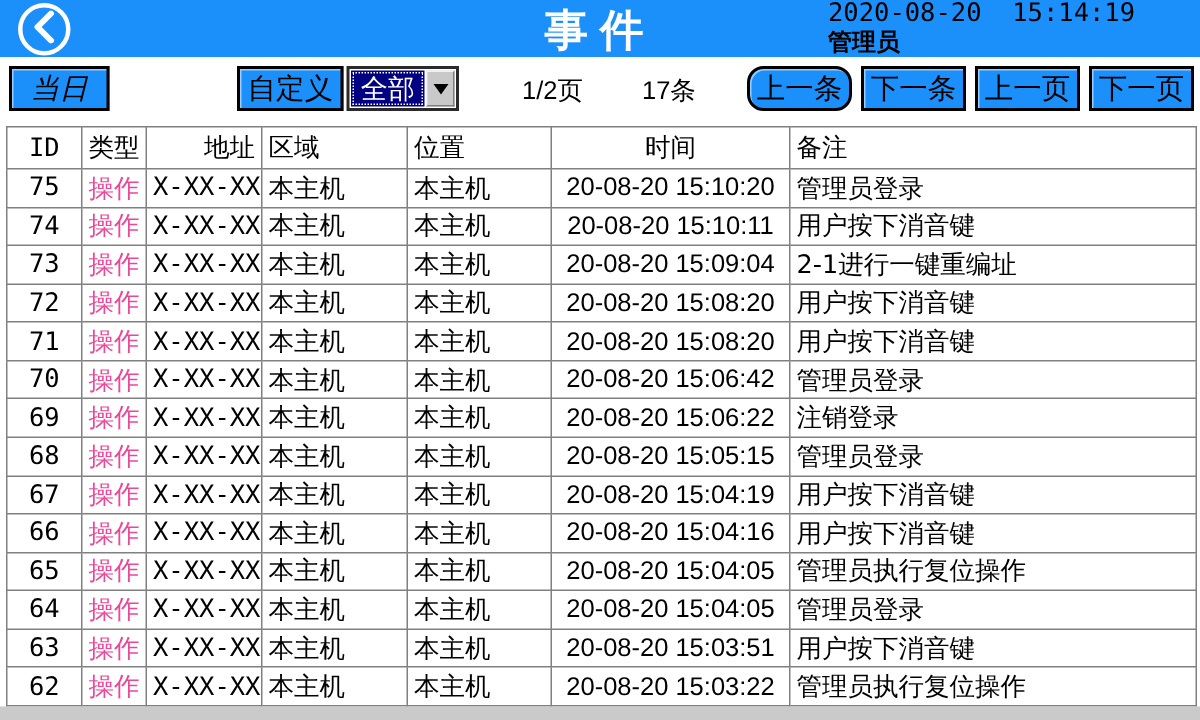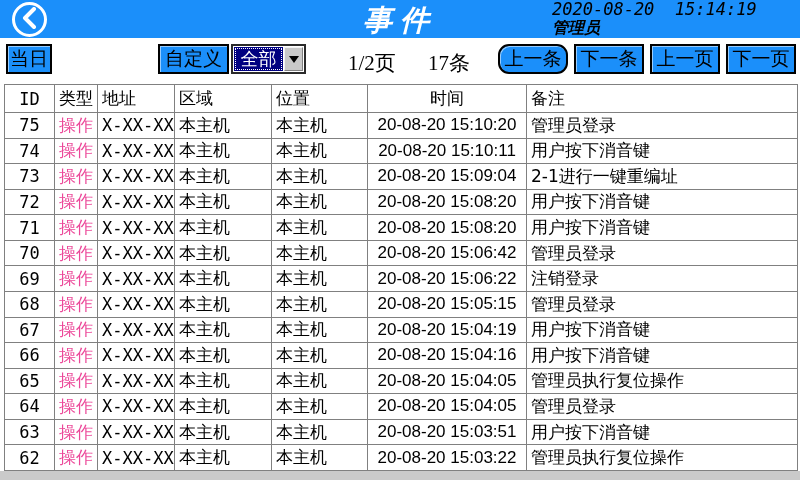"事件" .topbar { font-style: italic -> none }
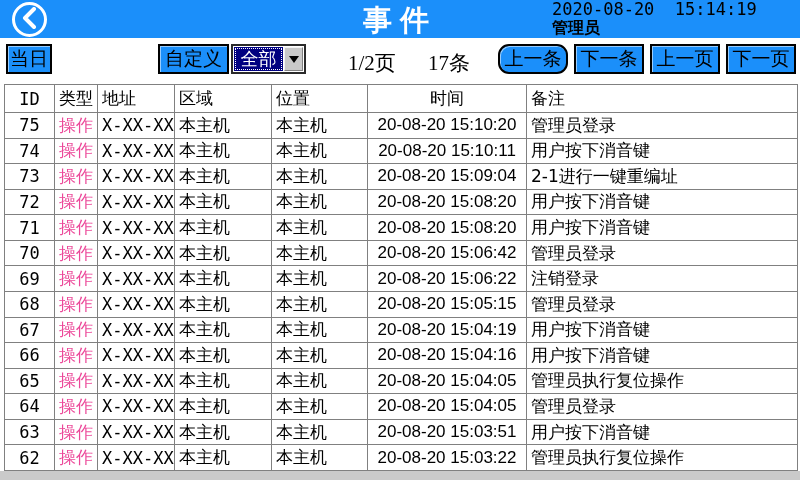"当日" button.tb-btn { font-style: none -> italic; width: 46px -> 67px }
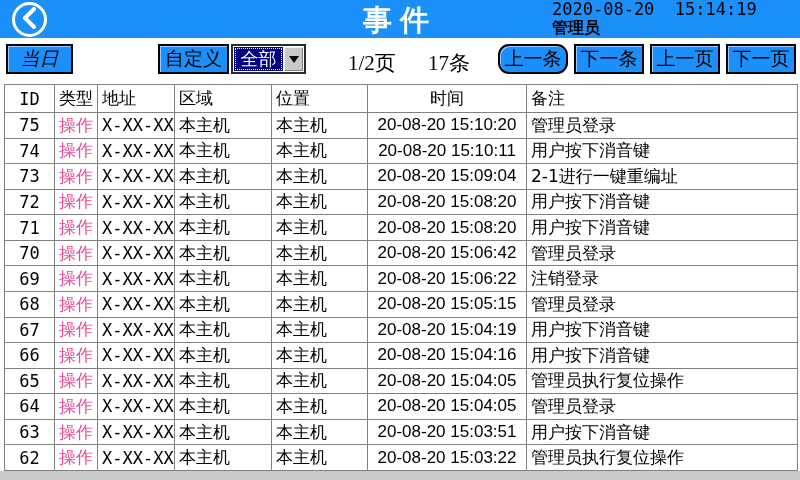"1/2页" .tb-text { font-family: Liberation Serif, serif -> Liberation Sans, sans-serif; font-size: 21px -> 17px }
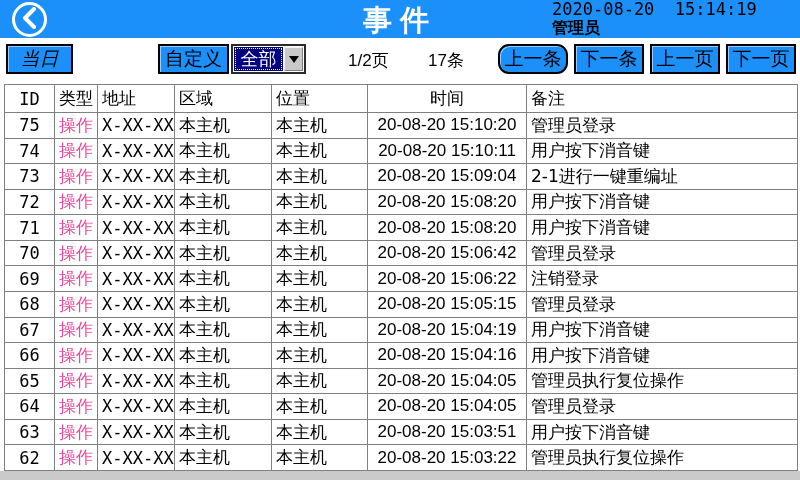"地址" th.c-addr { text-align: left -> right }
